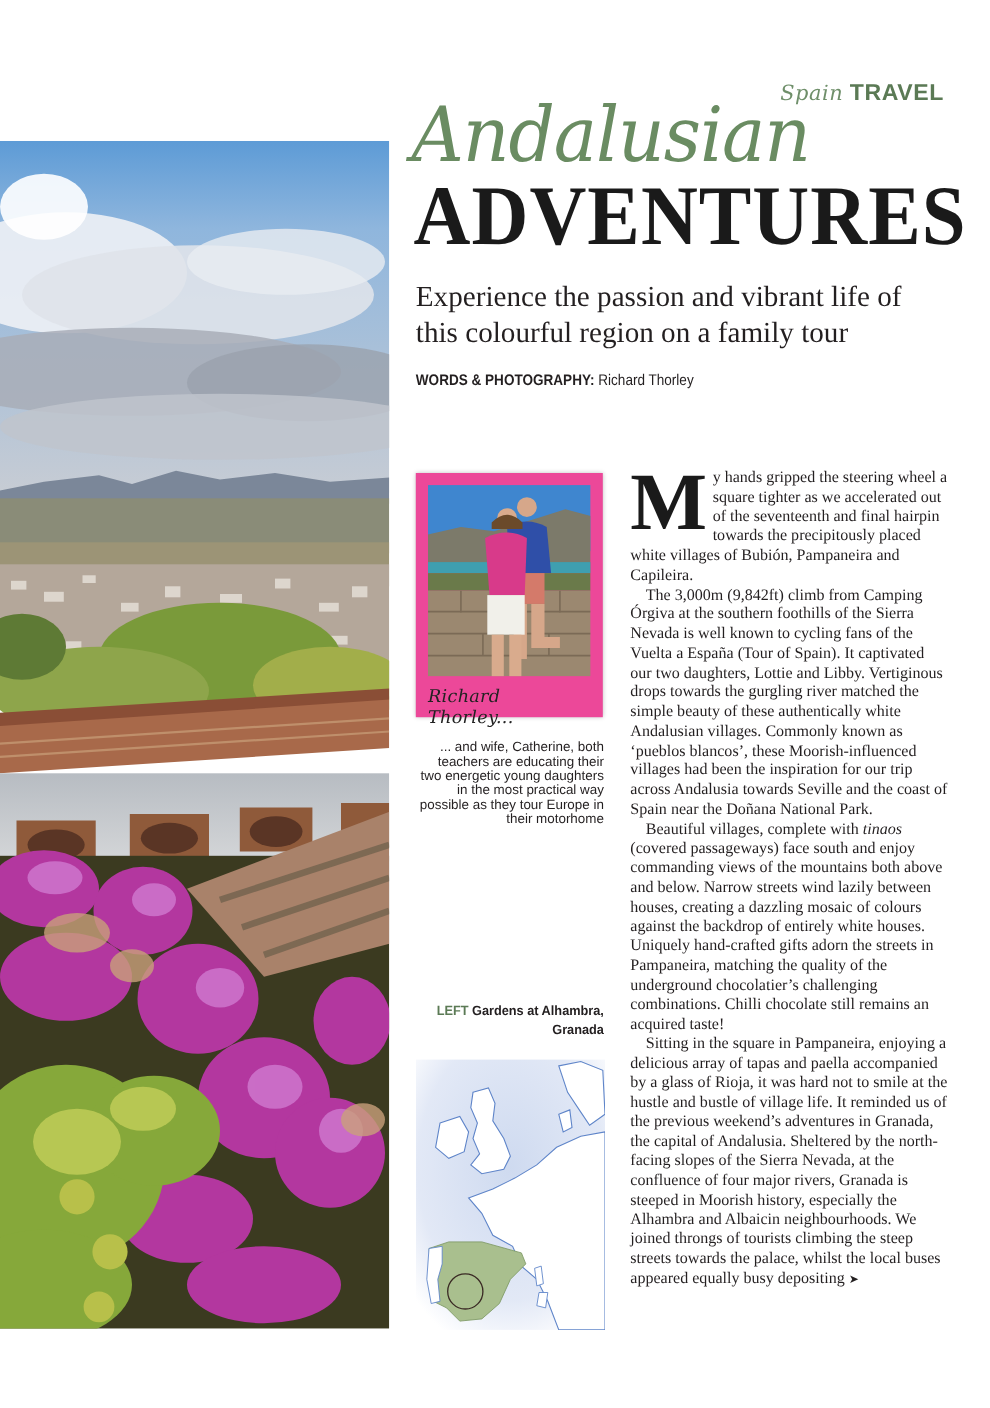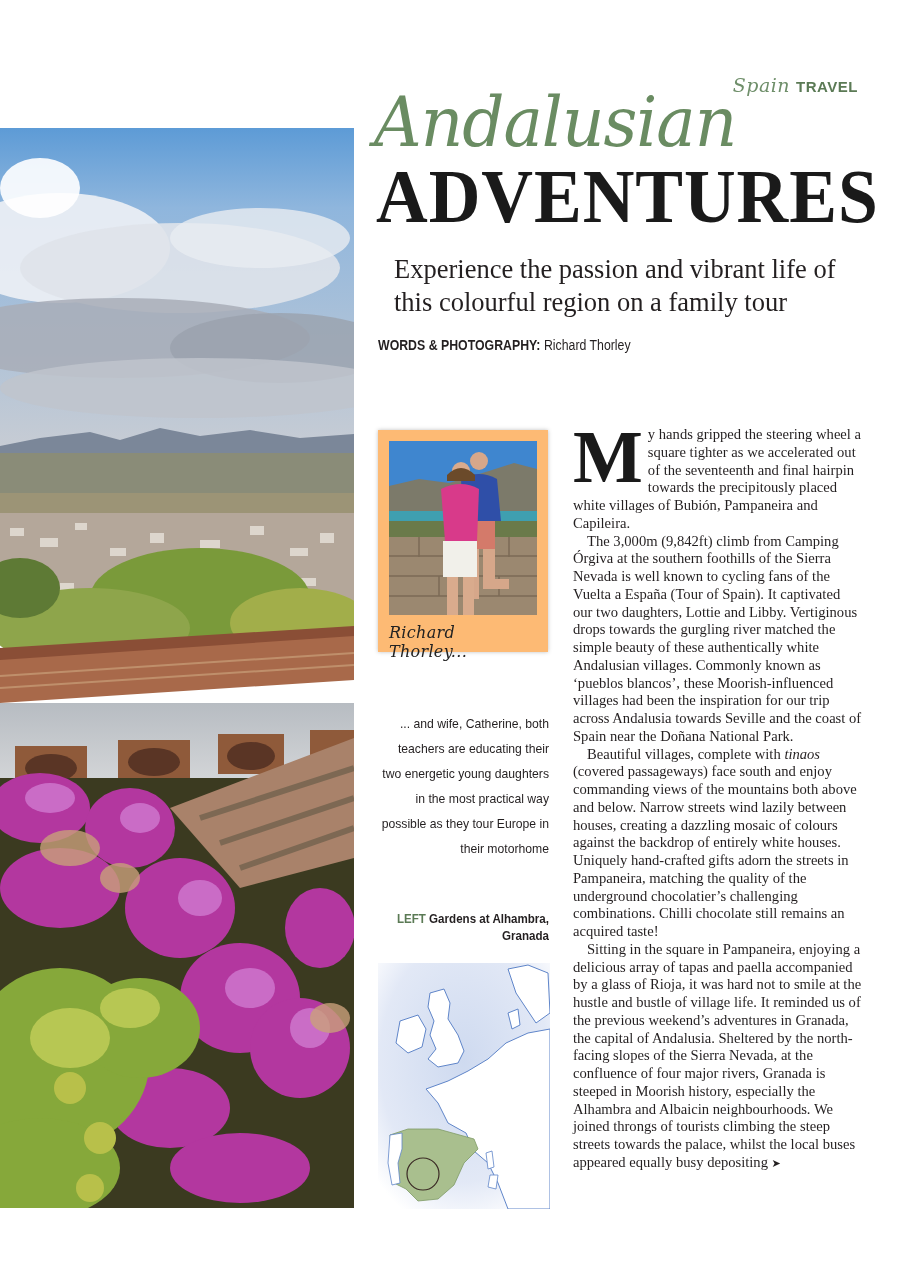"TRAVEL" .section-tag .bold { font-size: 15px -> 21px }
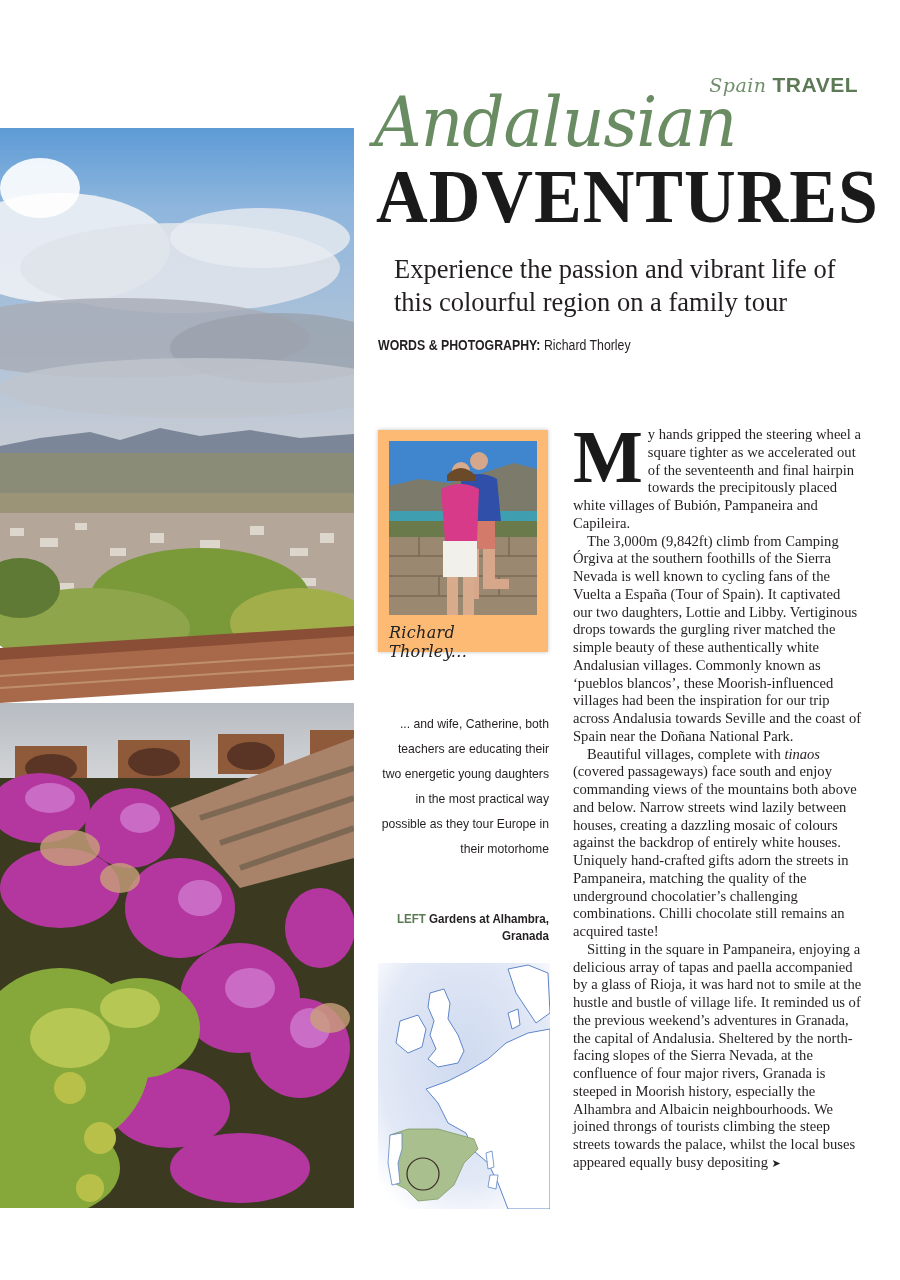"Experience the passion and vibrant" .standfirst { left: 394px -> 378px }
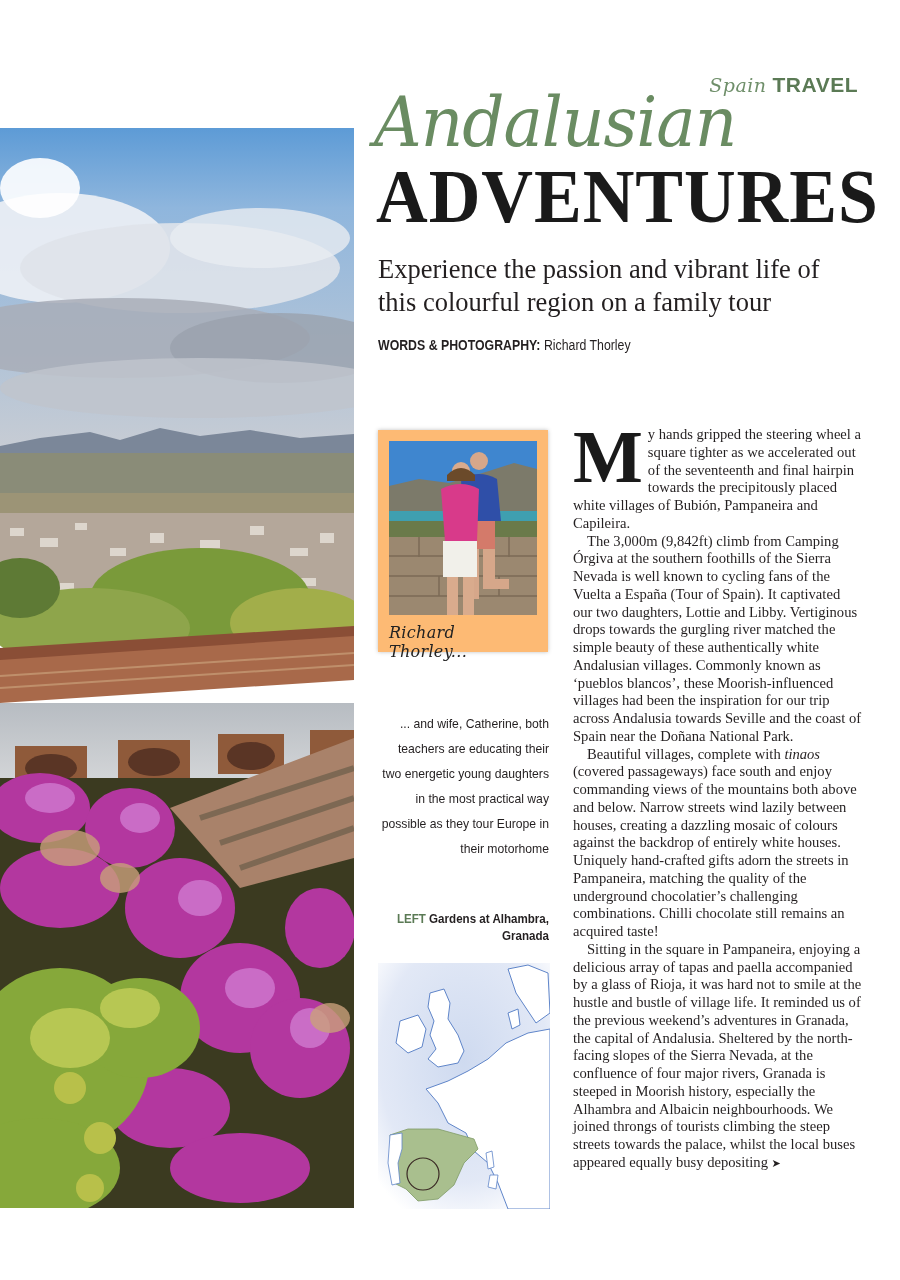"Richard Thorley..." .polaroid { background: #fdba74 -> #ec4899 }
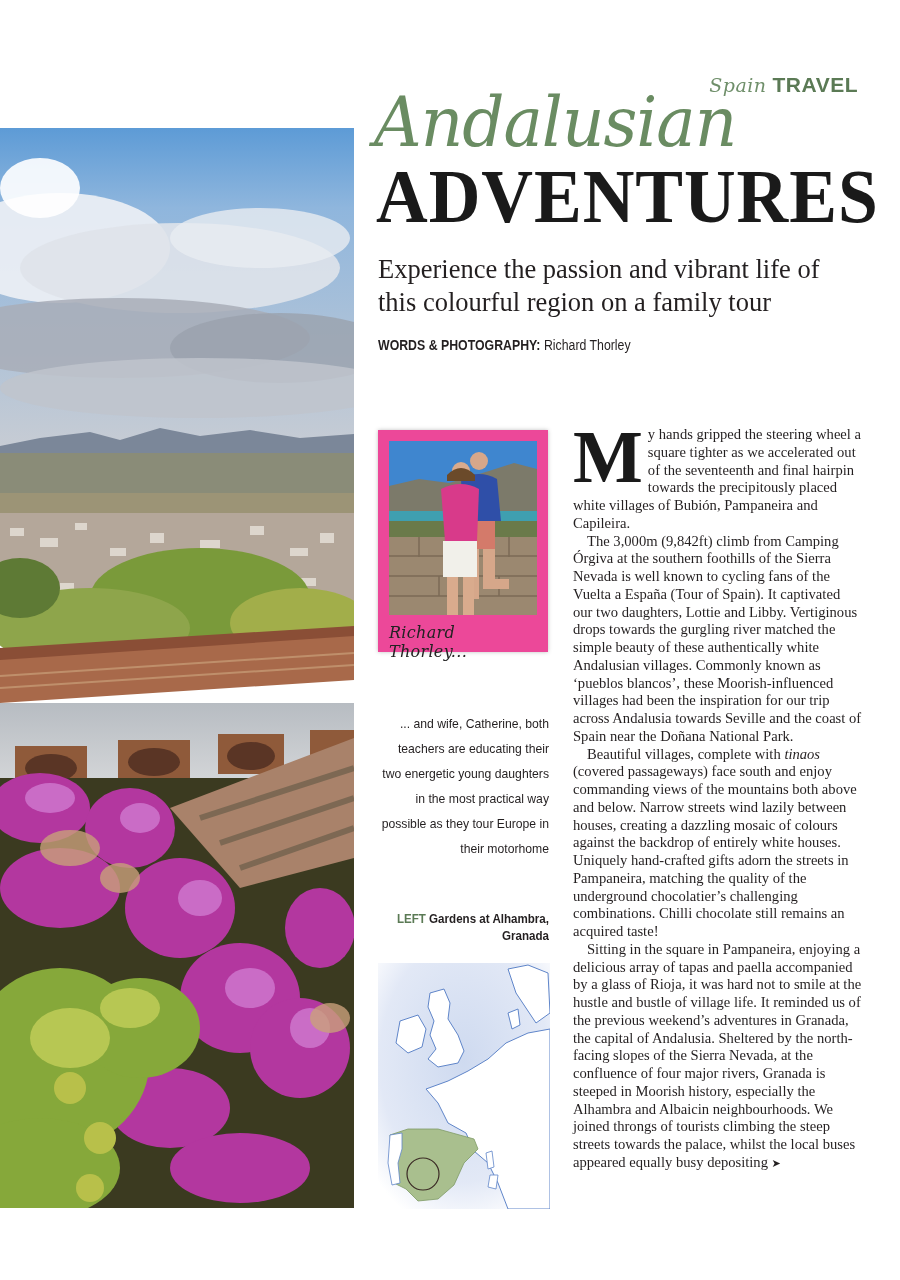"... and wife, Catherine, both" .caption-side { line-height: 25px -> 13px; top: 712px -> 673px }
